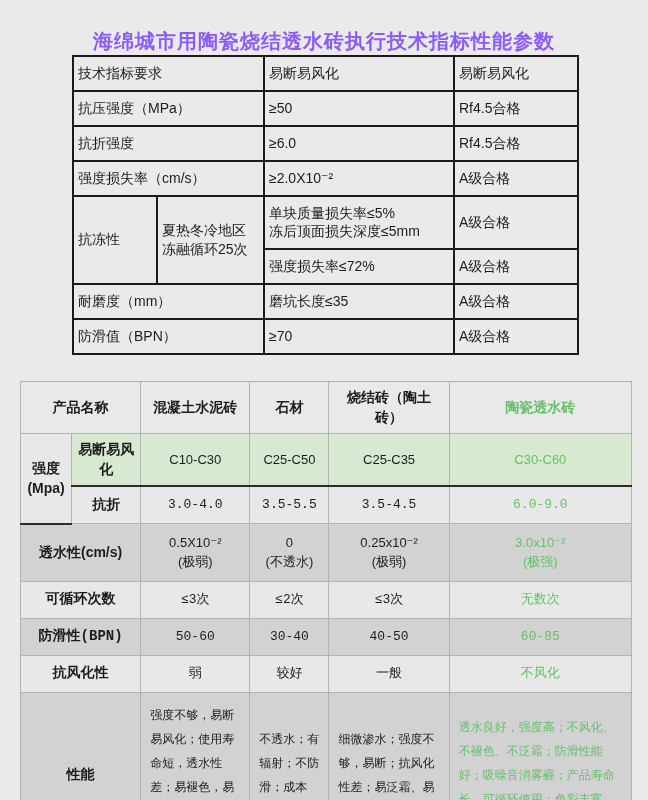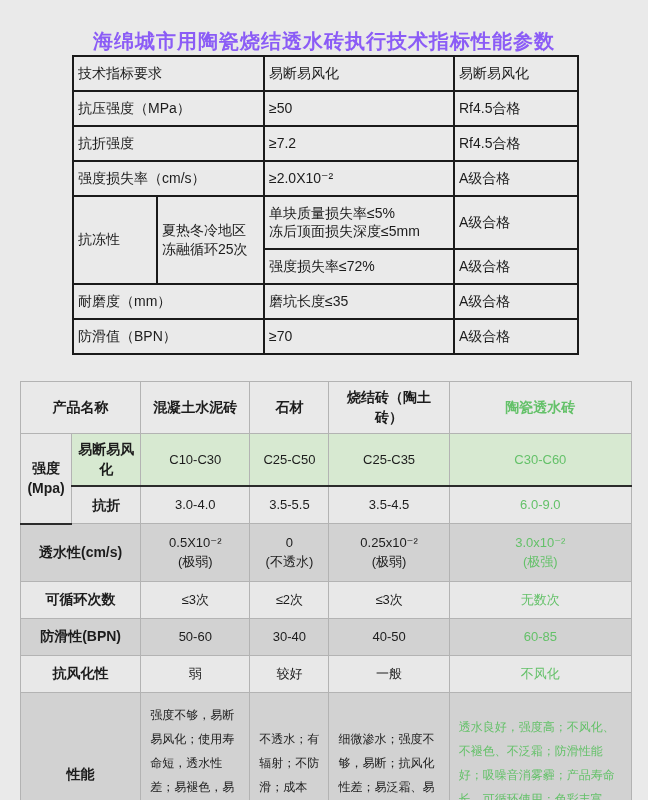"≥7.2" td { text: 7.2 -> 6.0 }
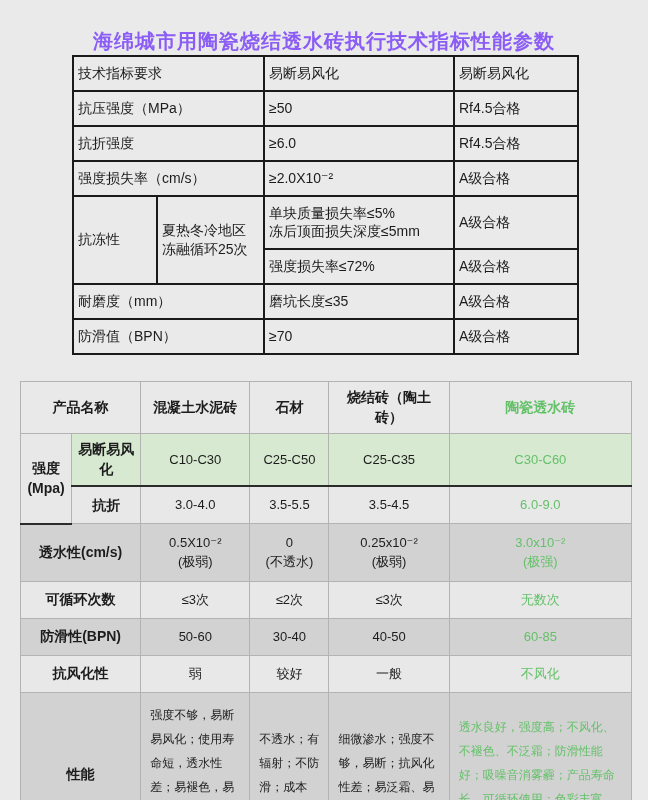"抗折" .mid td { font-family: none -> Liberation Mono, monospace }
